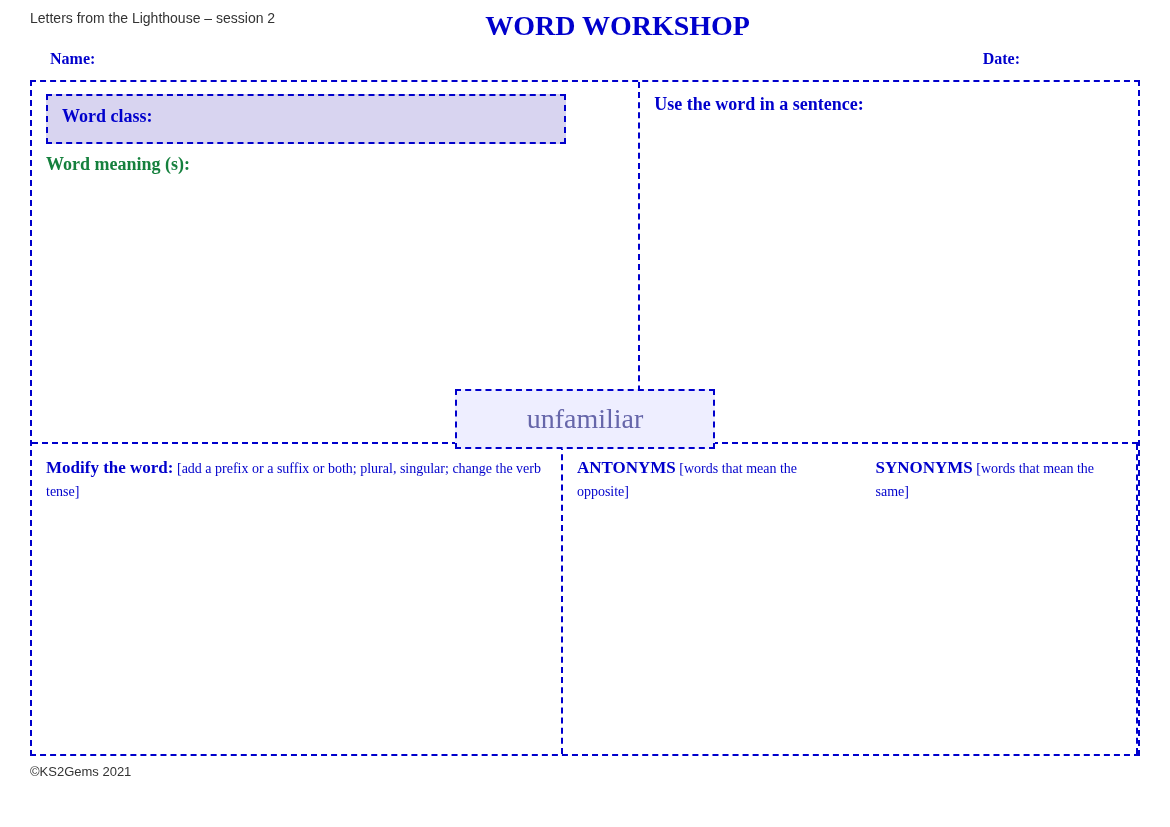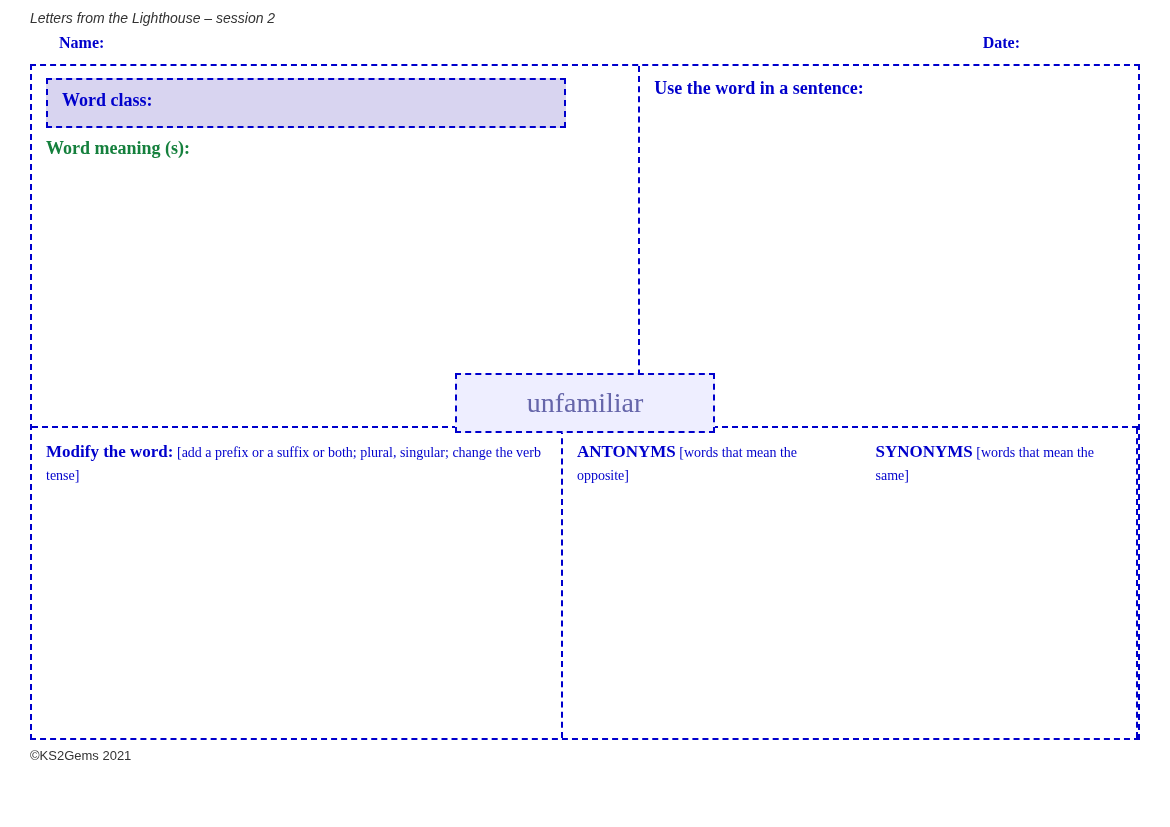"Letters from the Lighthouse –" .top-bar { font-style: italic -> none }
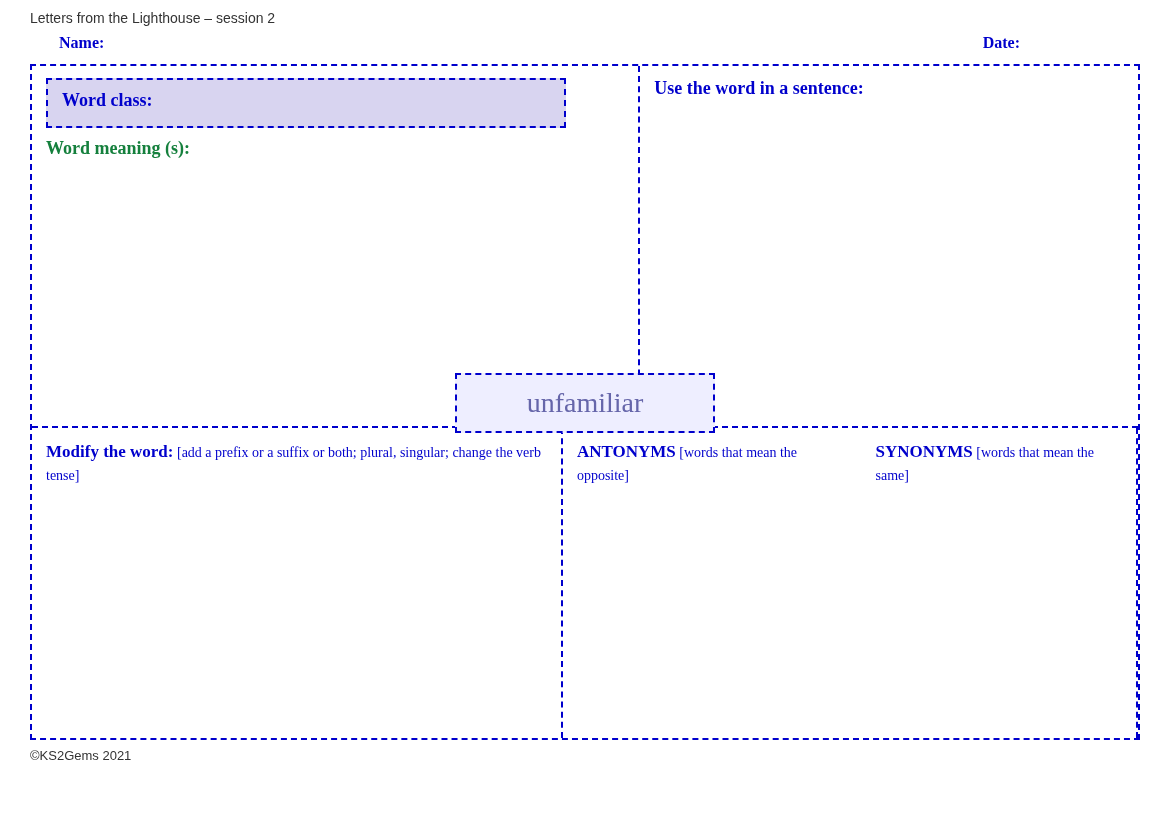"WORD WORKSHOP" span.page-title { html: none -> <span>WORD WORKSHOP</span> }
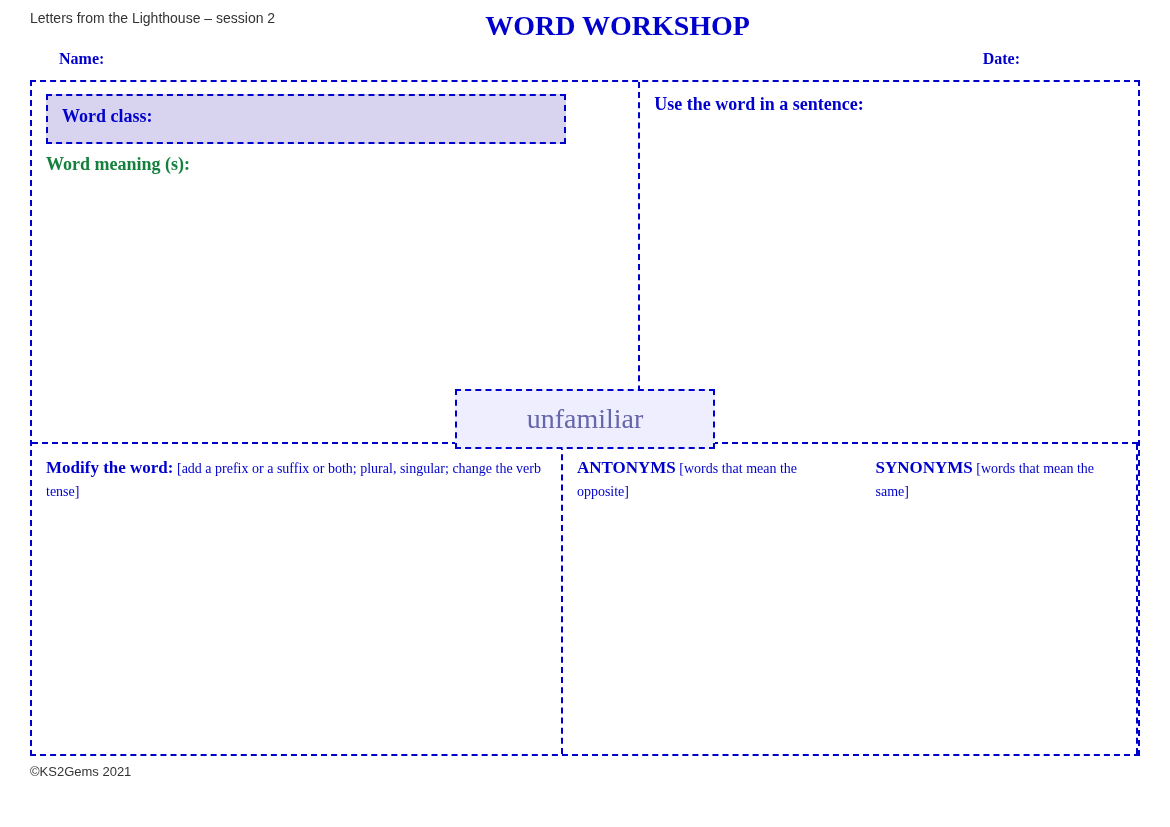"Name:" .name-label { margin-left: 29px -> 20px }
